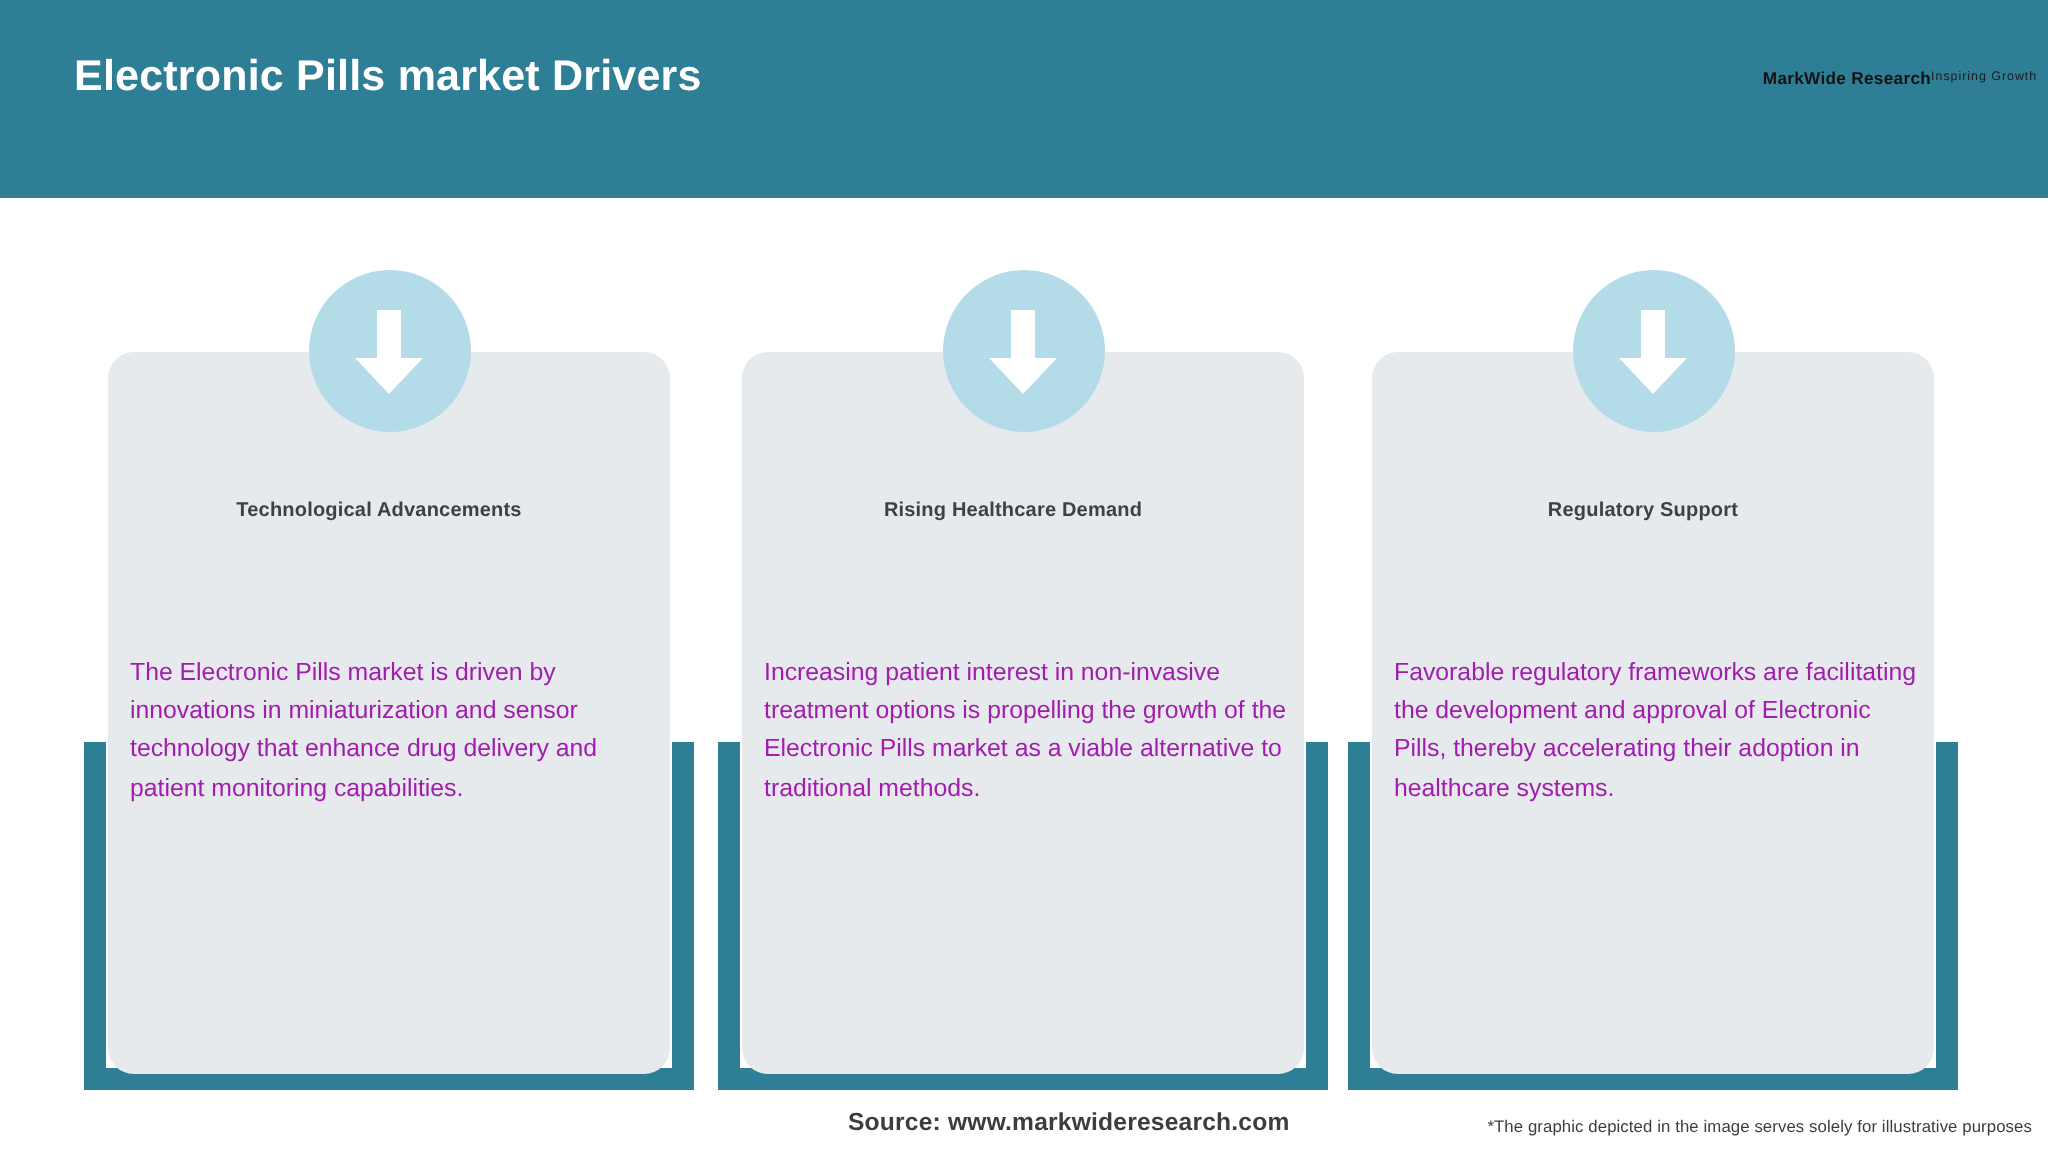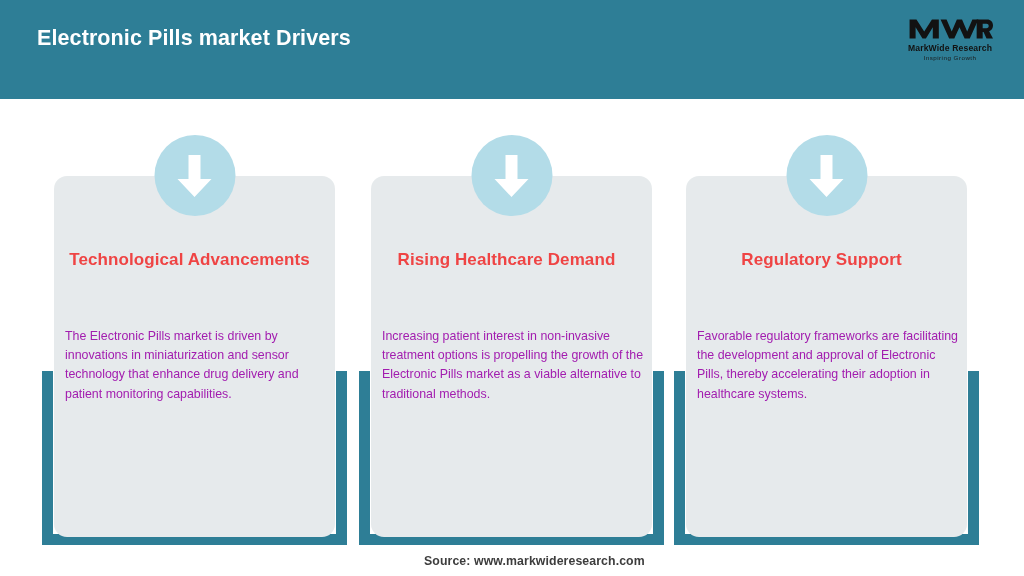"MarkWide Research" .logo { flex-direction: column -> row }
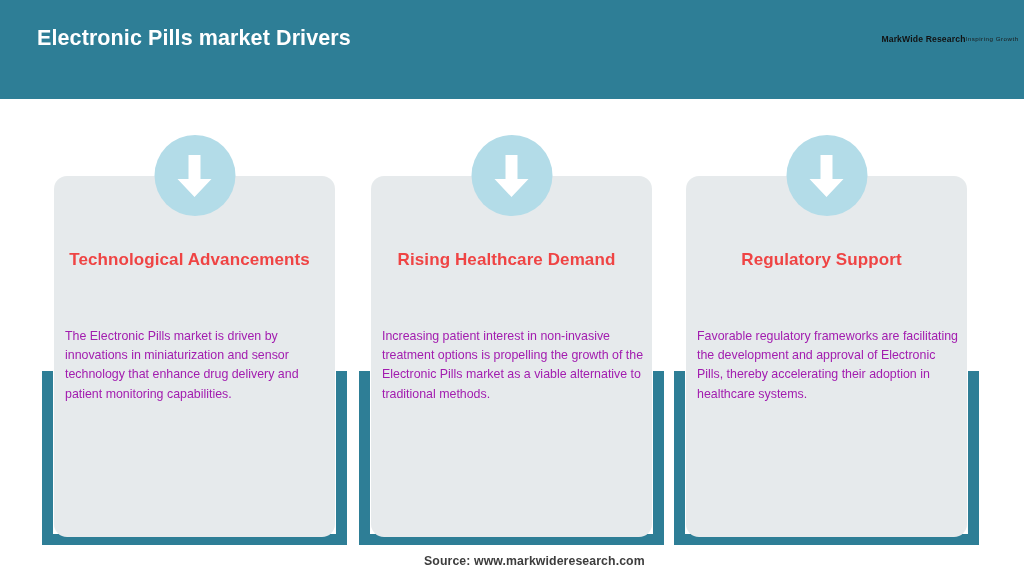"Technological Advancements" .card-title { color: #ef4444 -> #404040; font-size: 17px -> 10px }
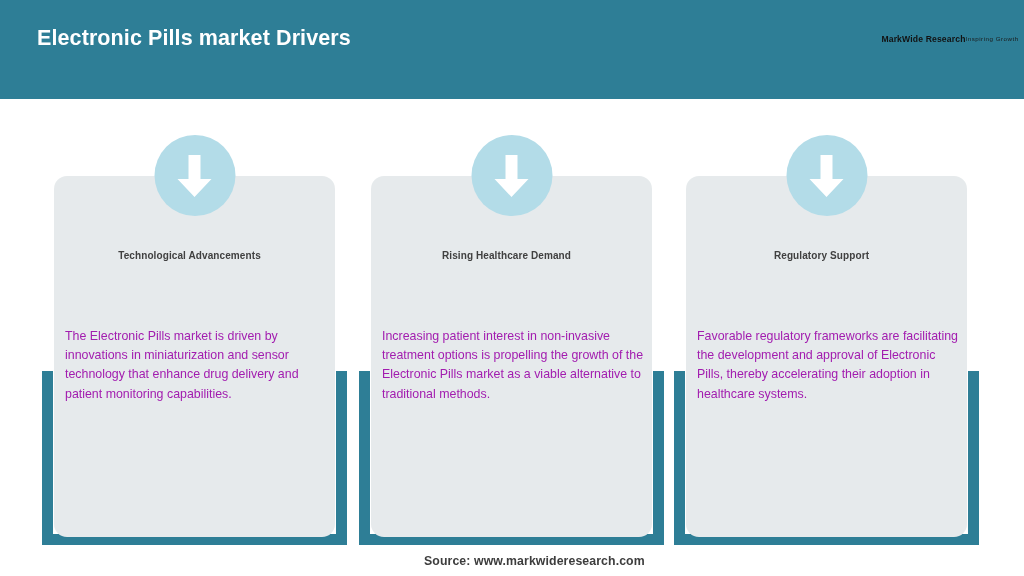"*The graphic depicted in the" div.footer-note { html: none -> <div>*The graphic depicted in the image serves solely for illustrative purposes</div> }
